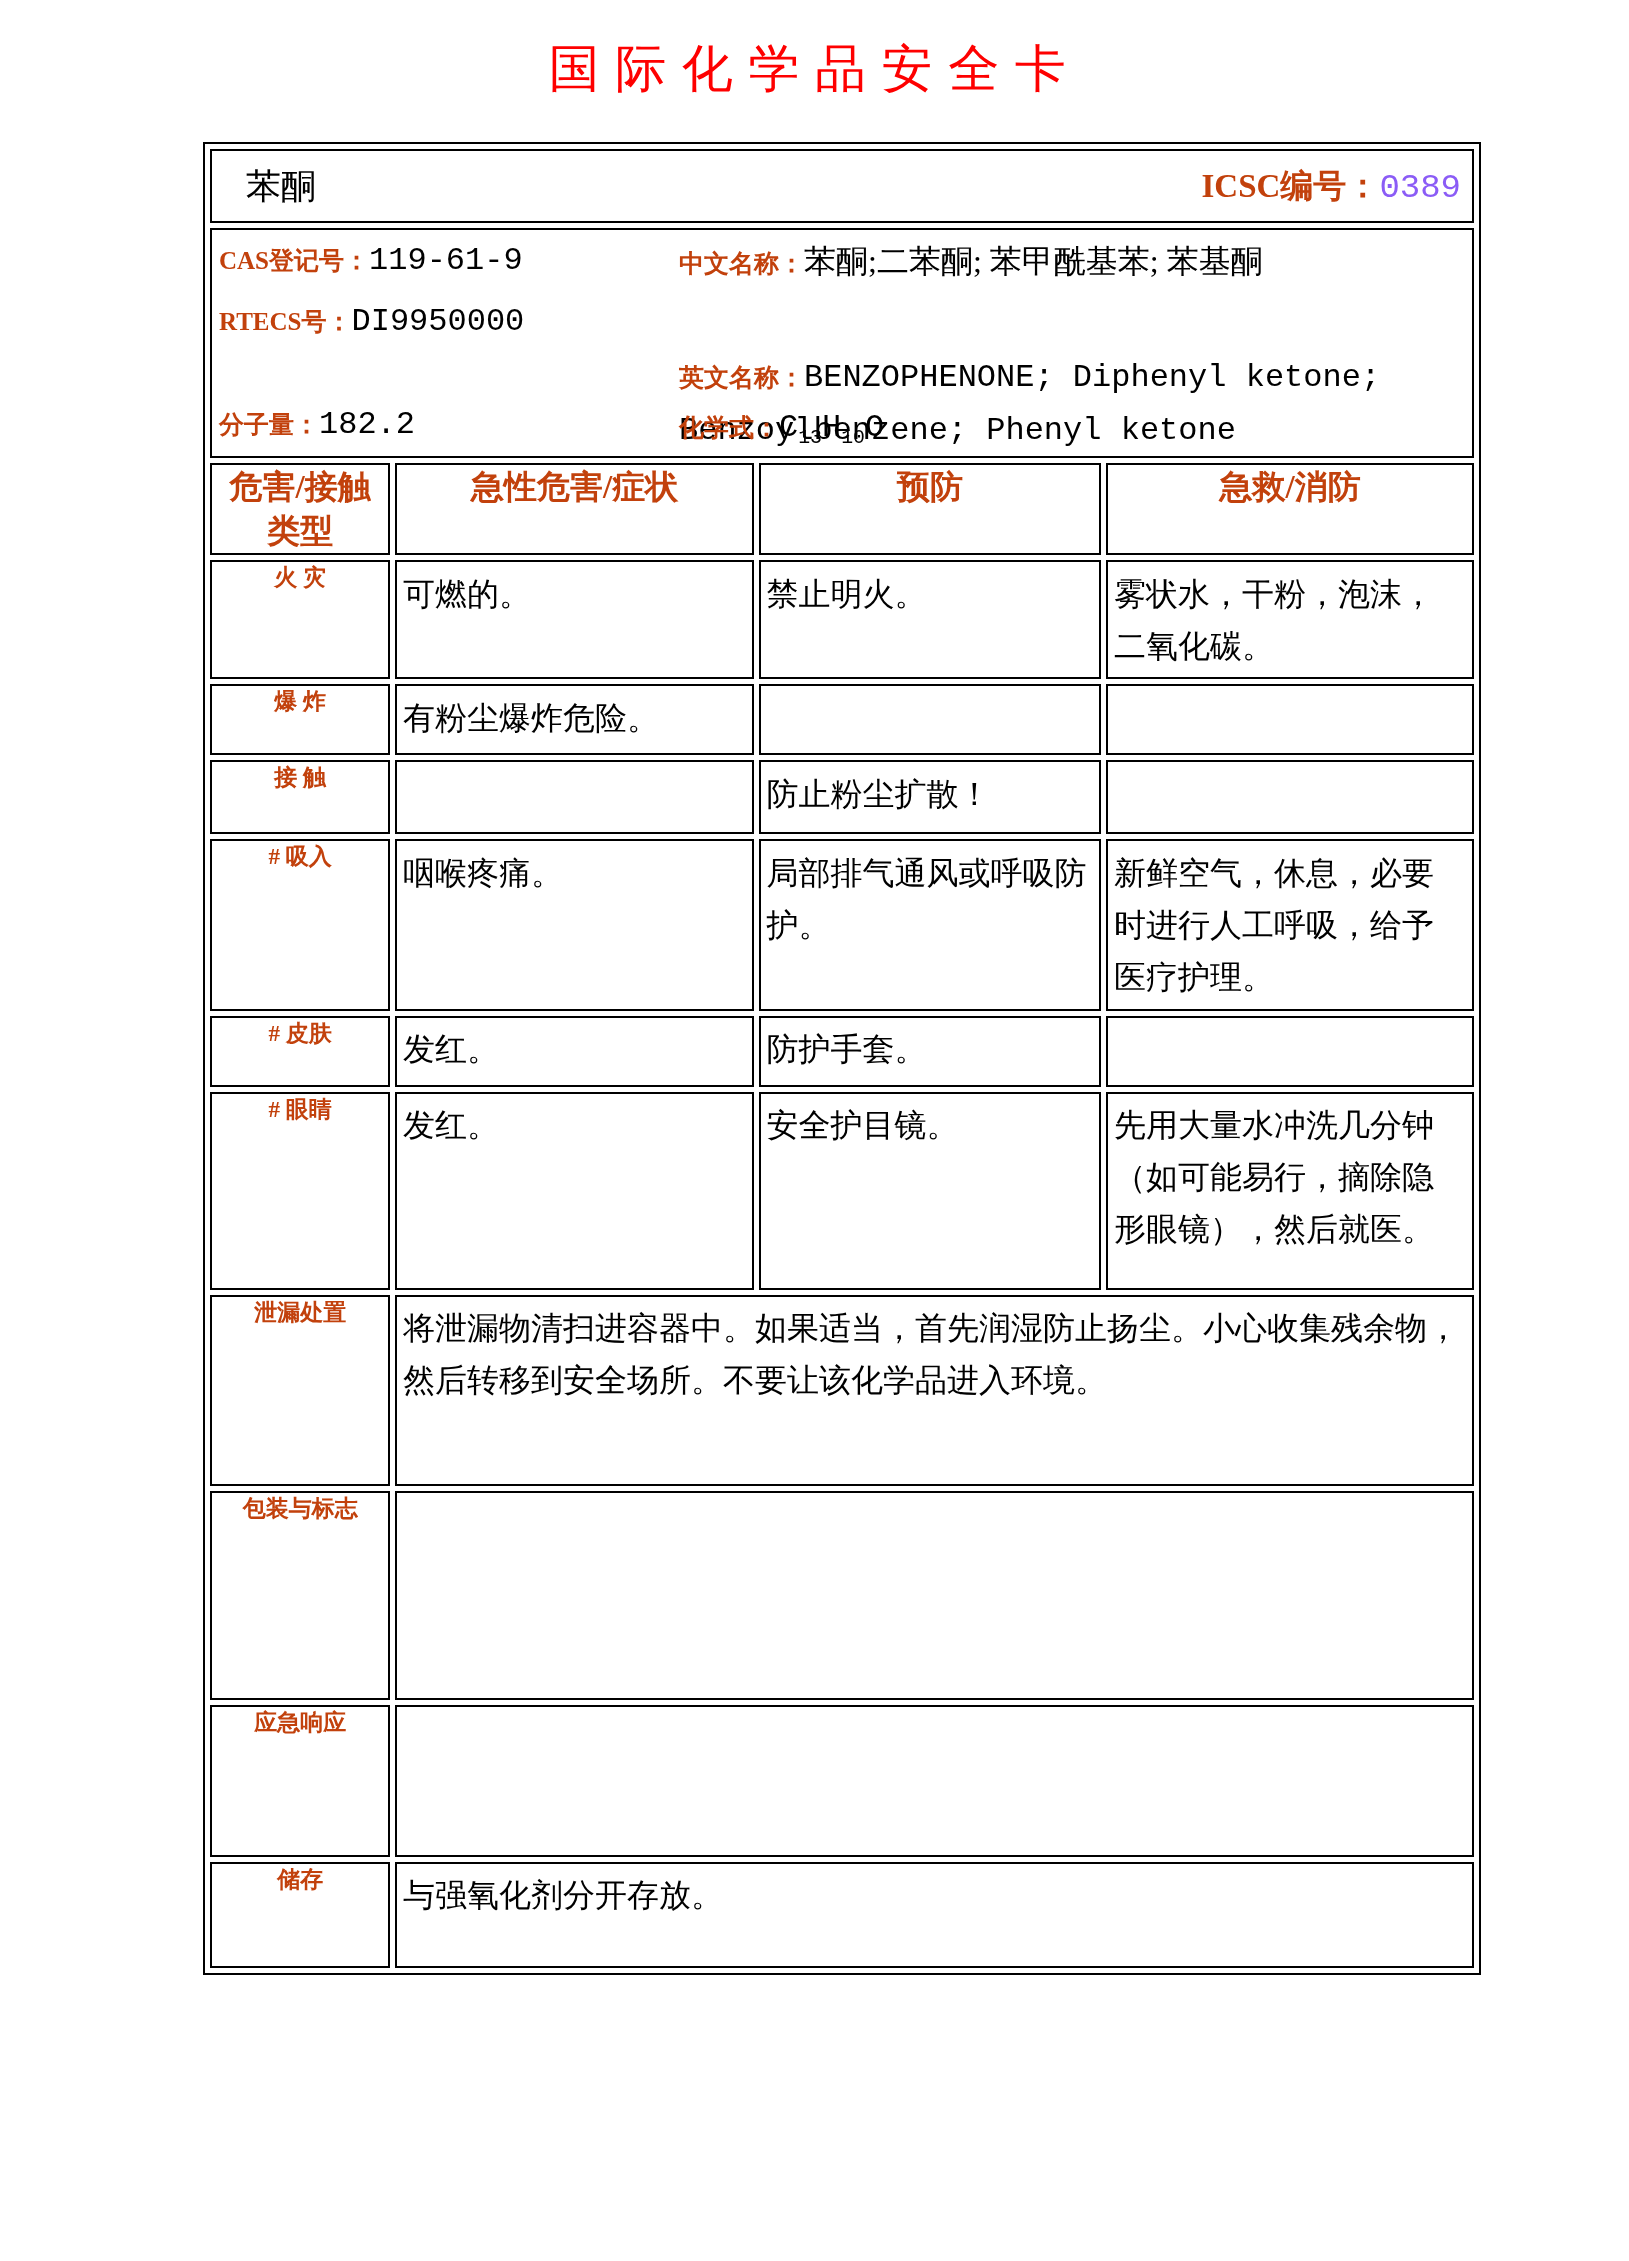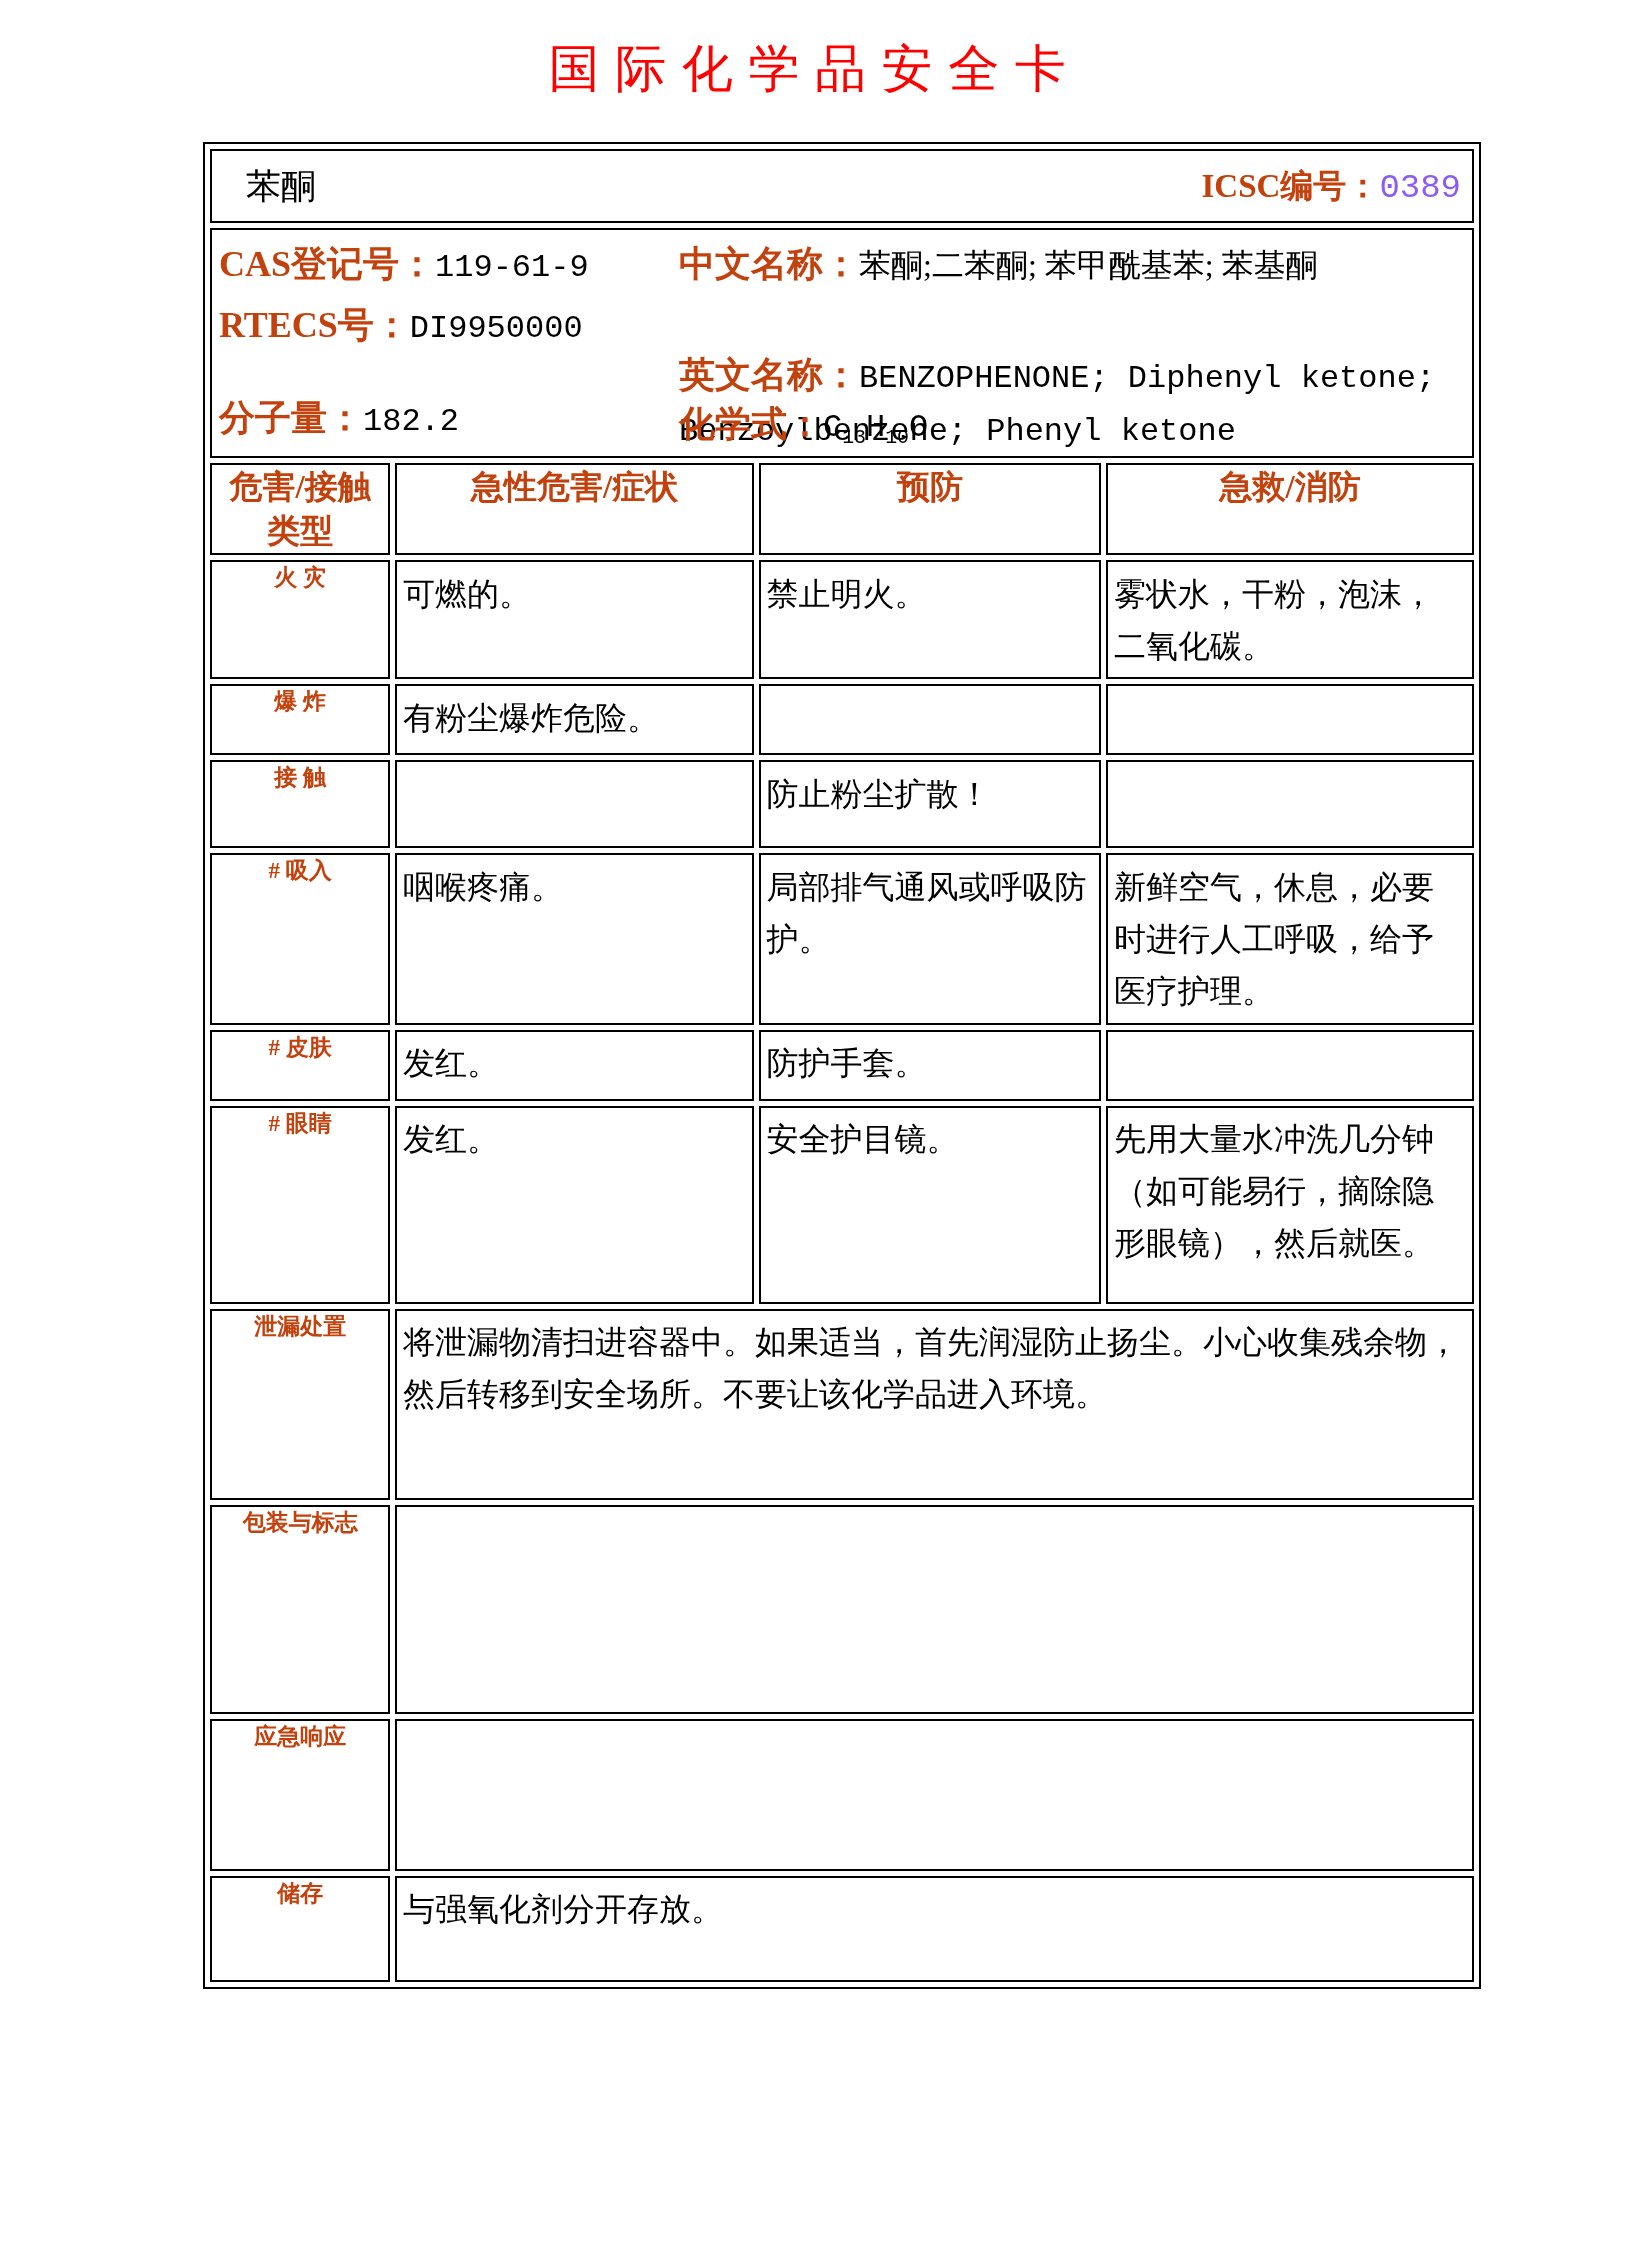"CAS登记号：" .id-label { font-size: 36px -> 25px }
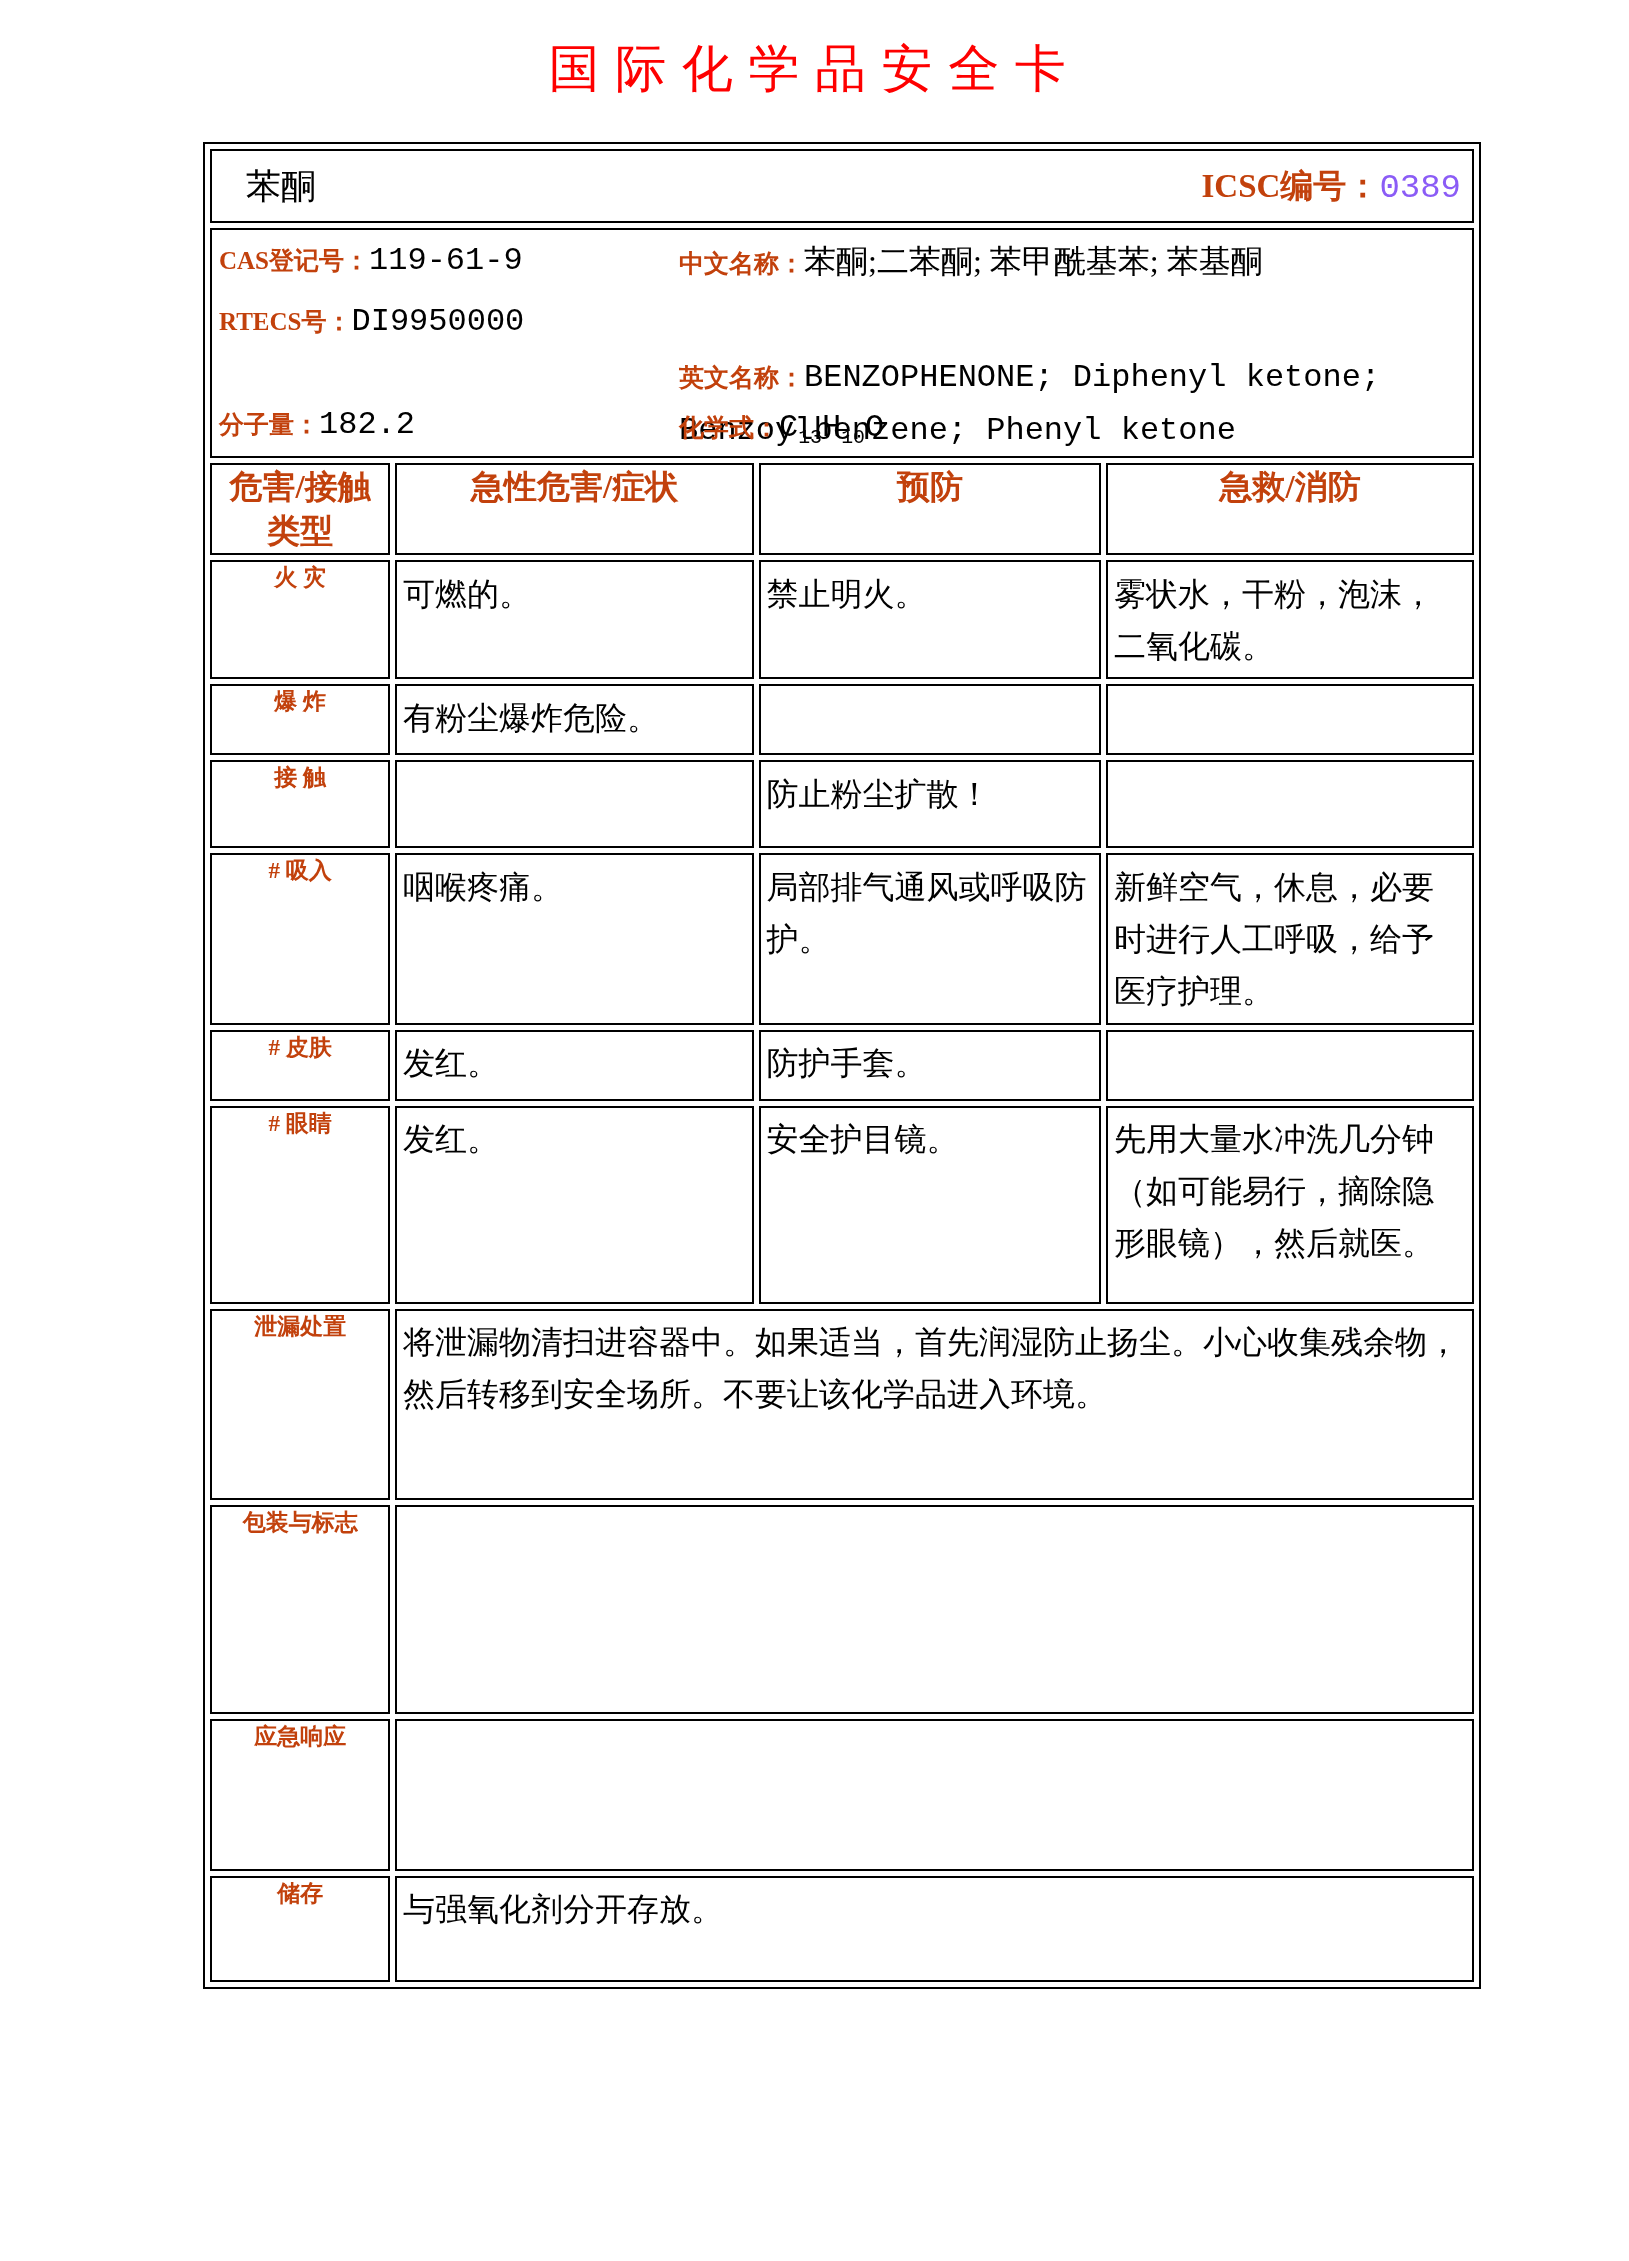"接 触" tr.r-contact td { height: 88px -> 74px }
